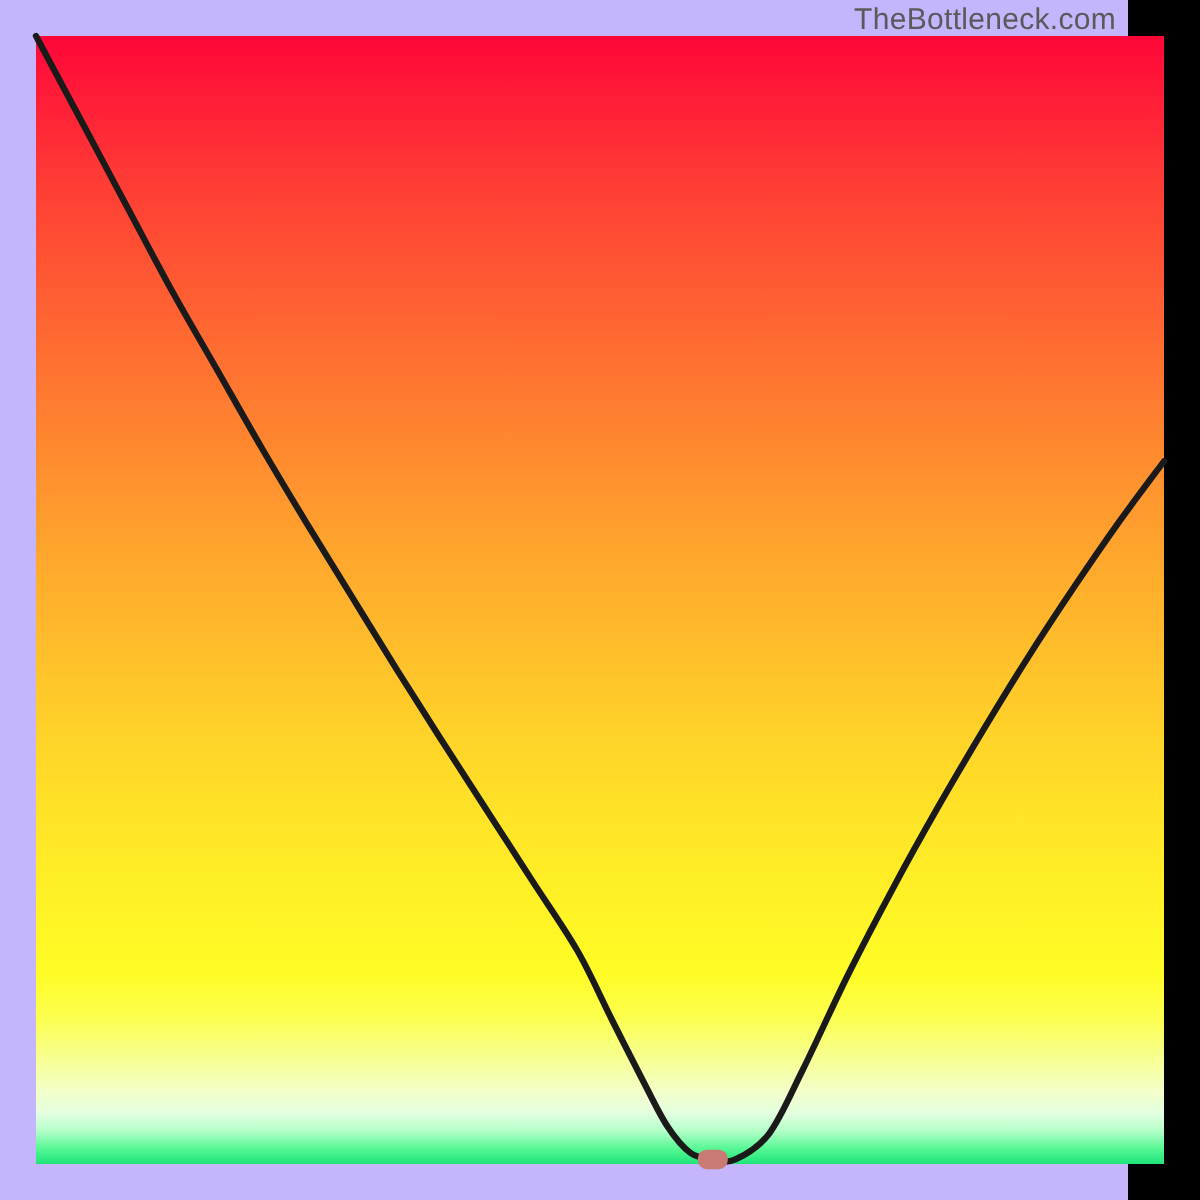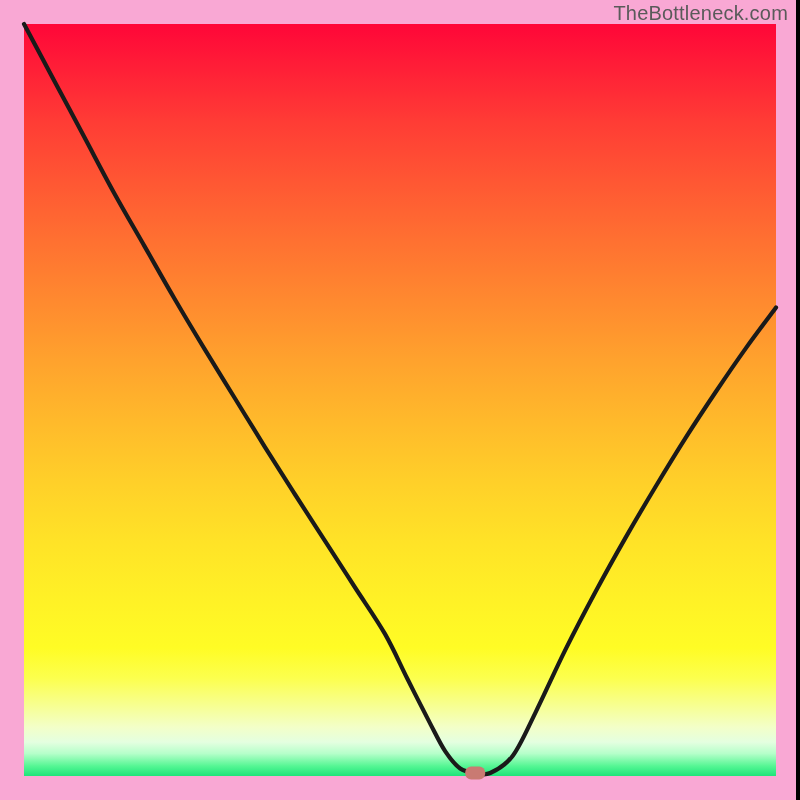"TheBottleneck.com" .stage { background: #f9a8d4 -> #c4b5fd; padding-left: 44px -> none }
